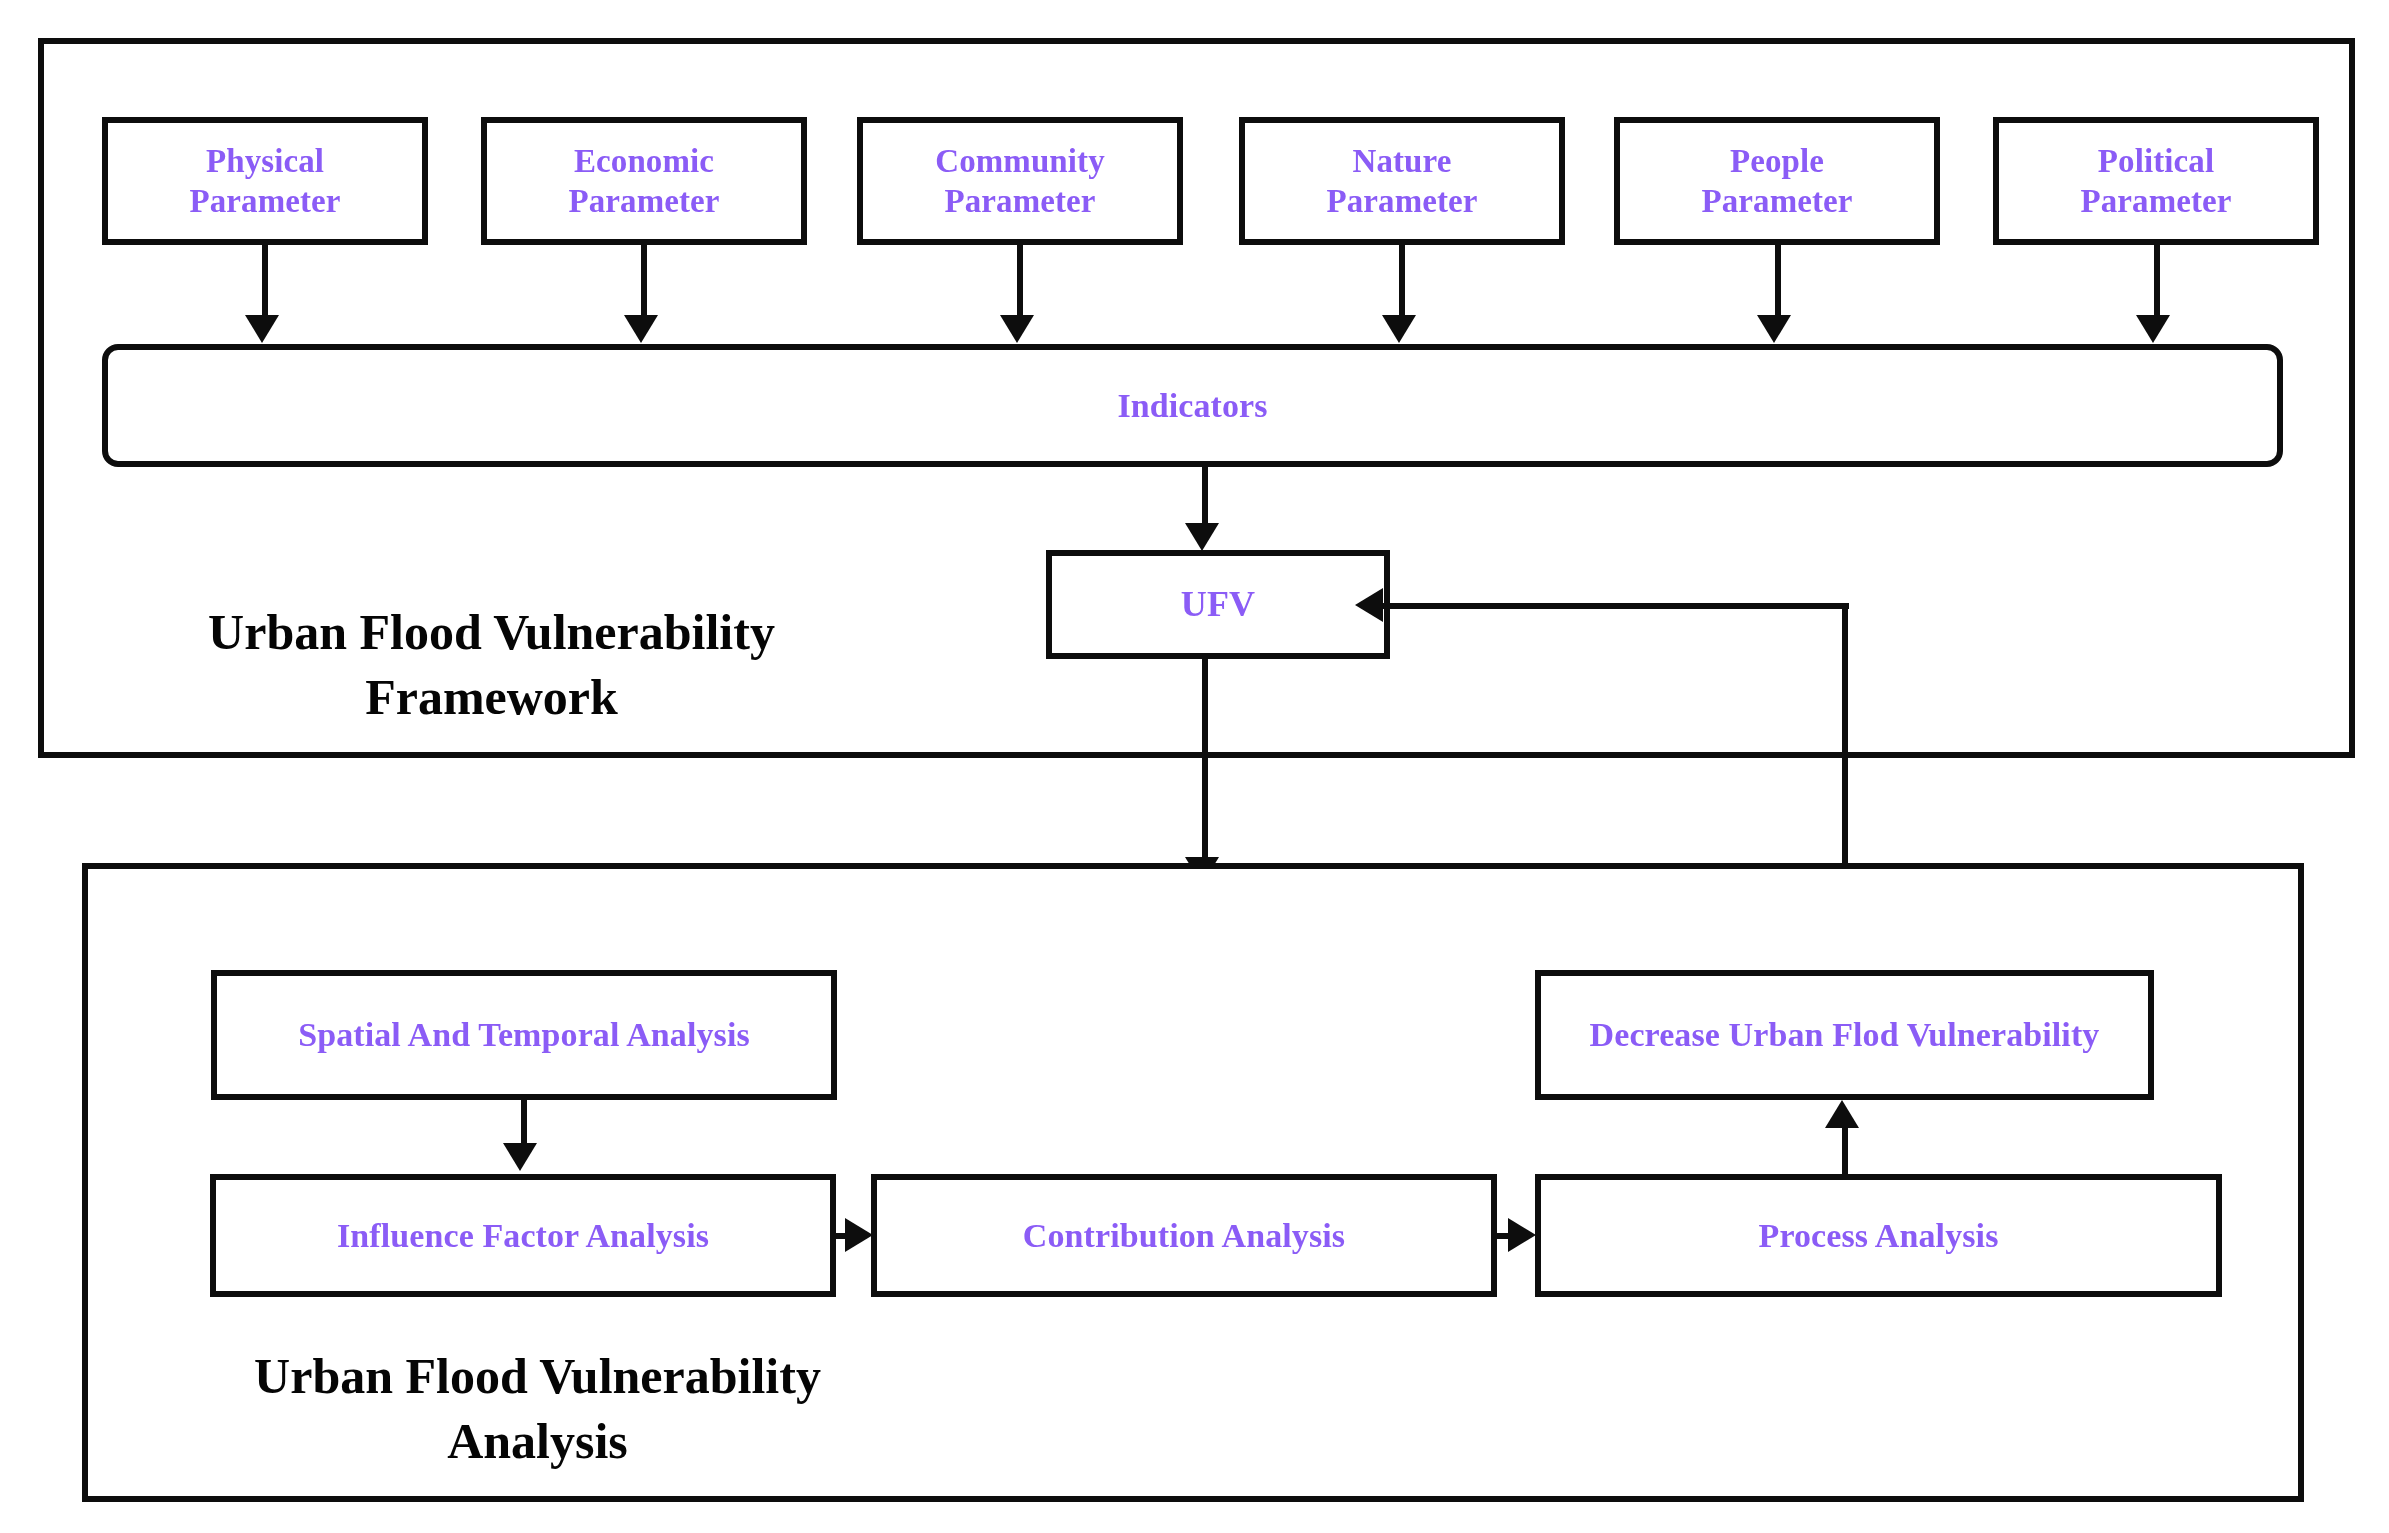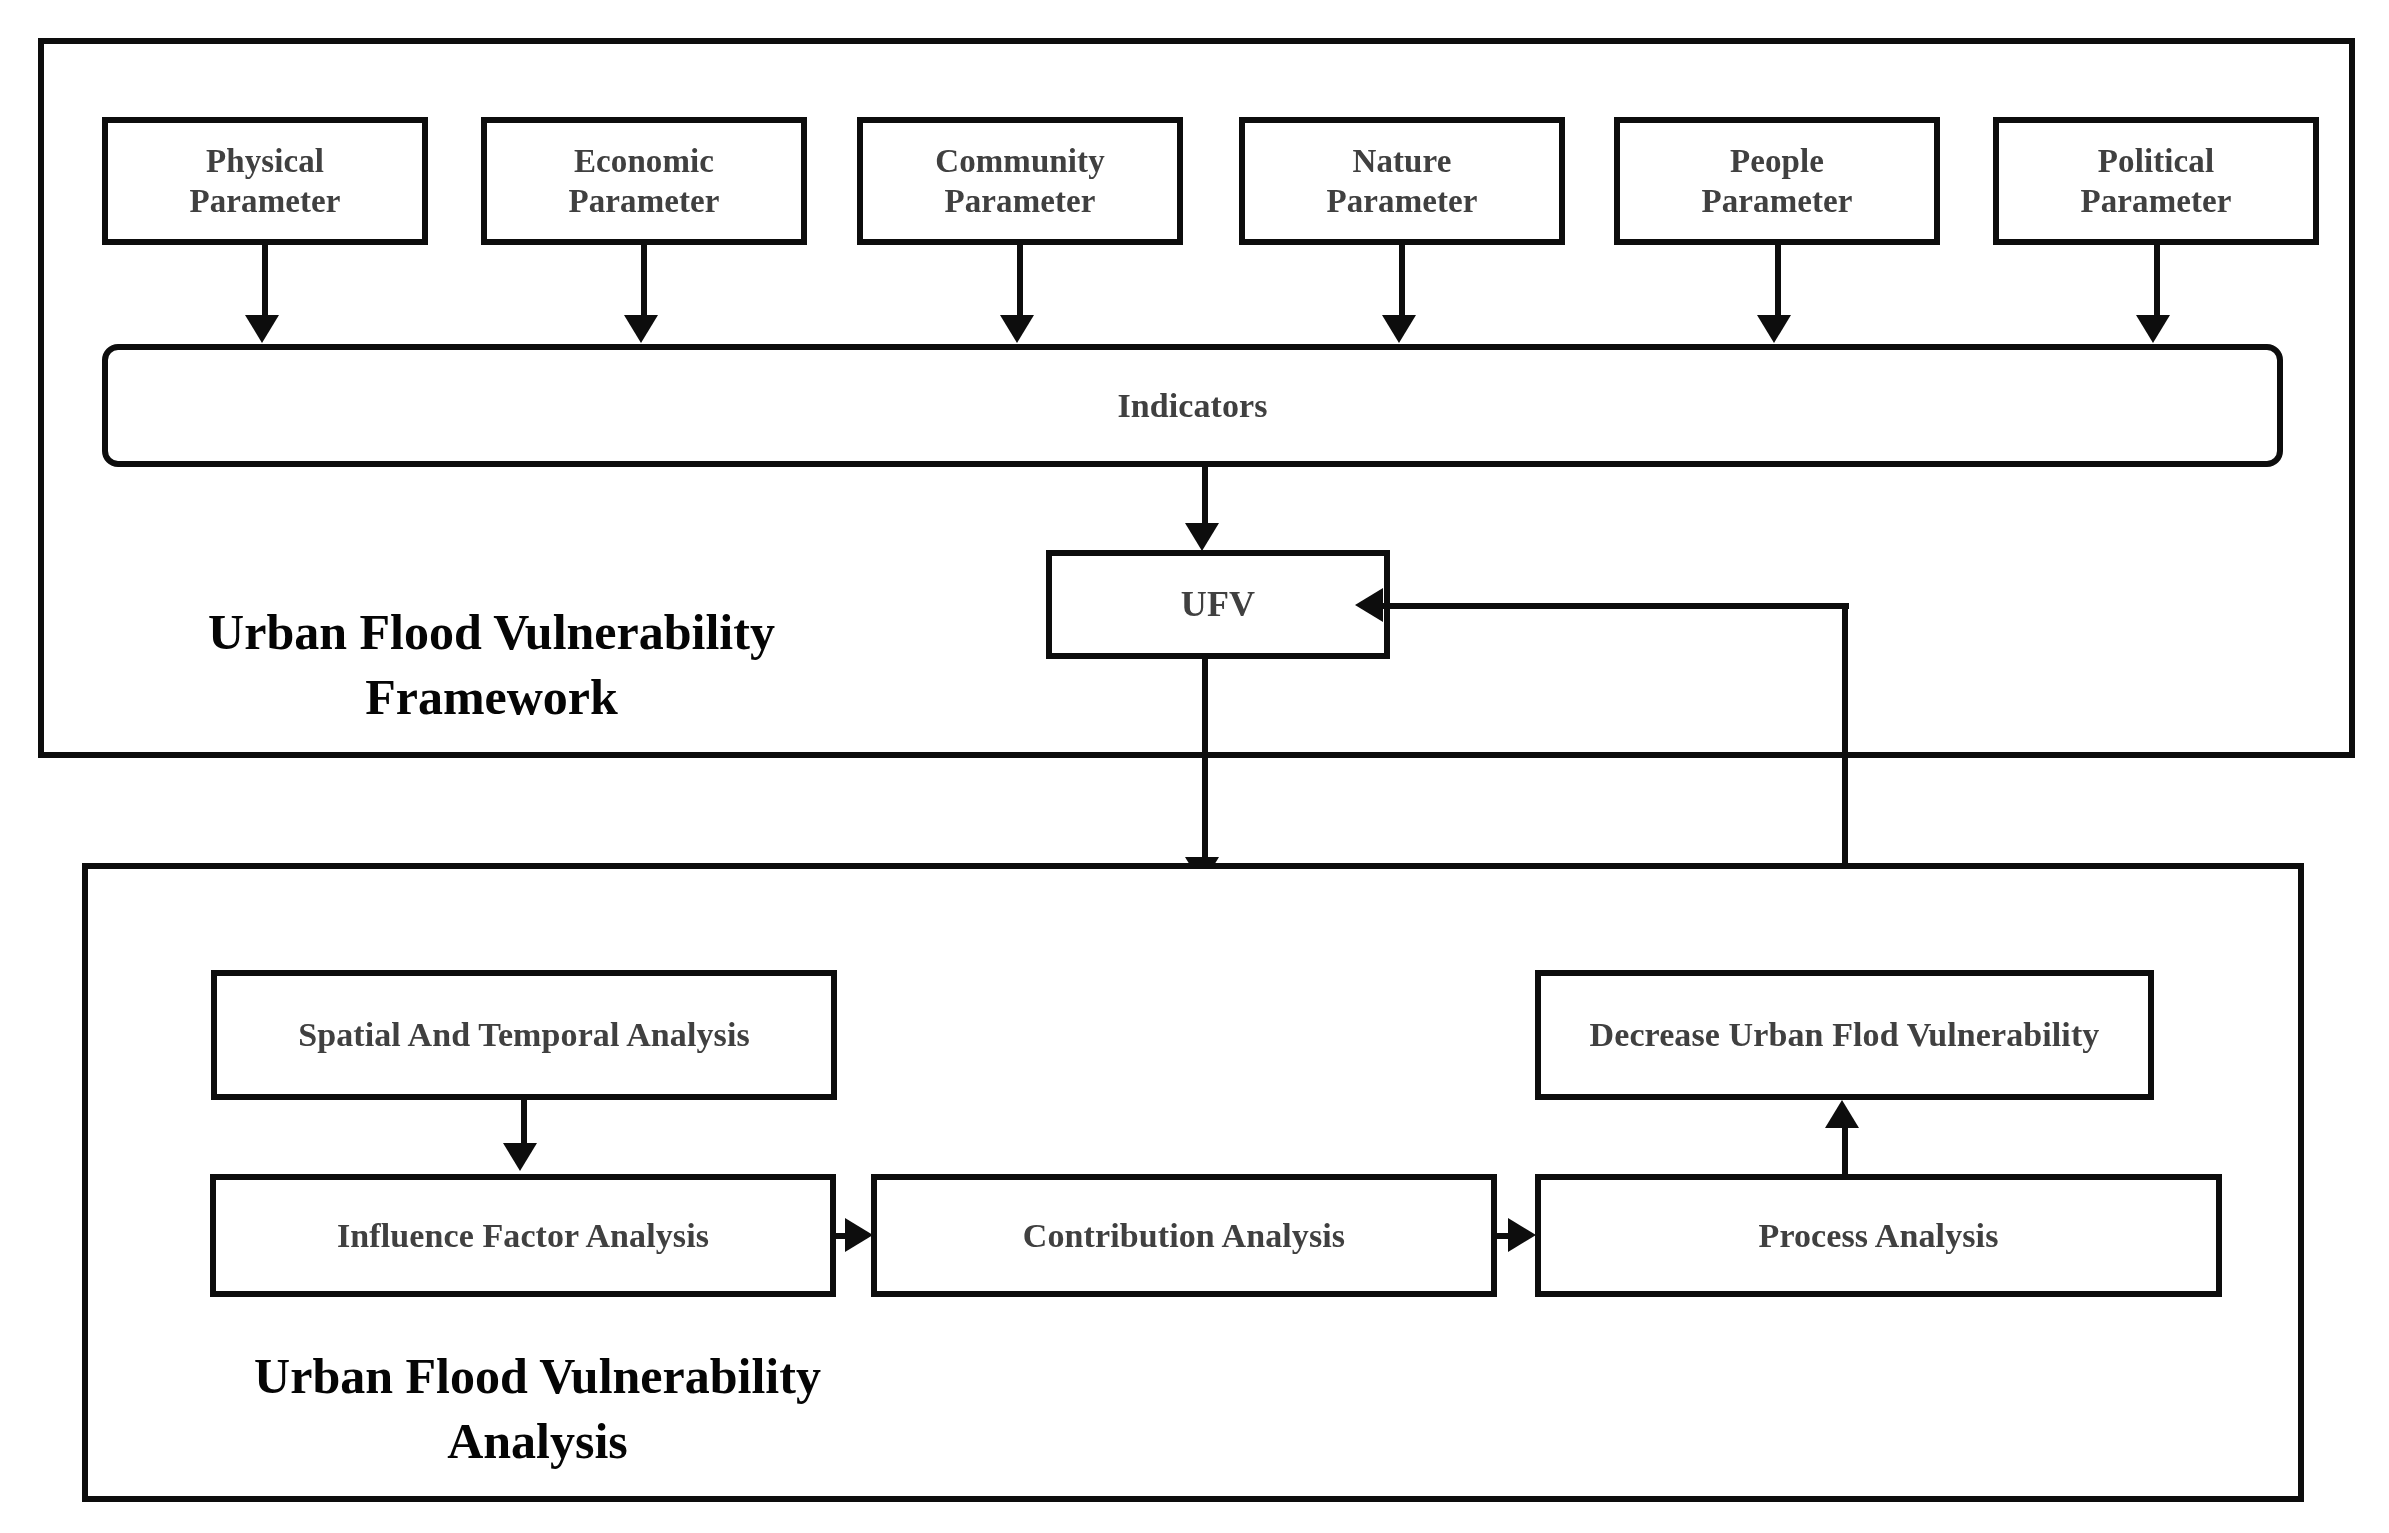"Physical" .node { color: #404040 -> #8b5cf6 }
